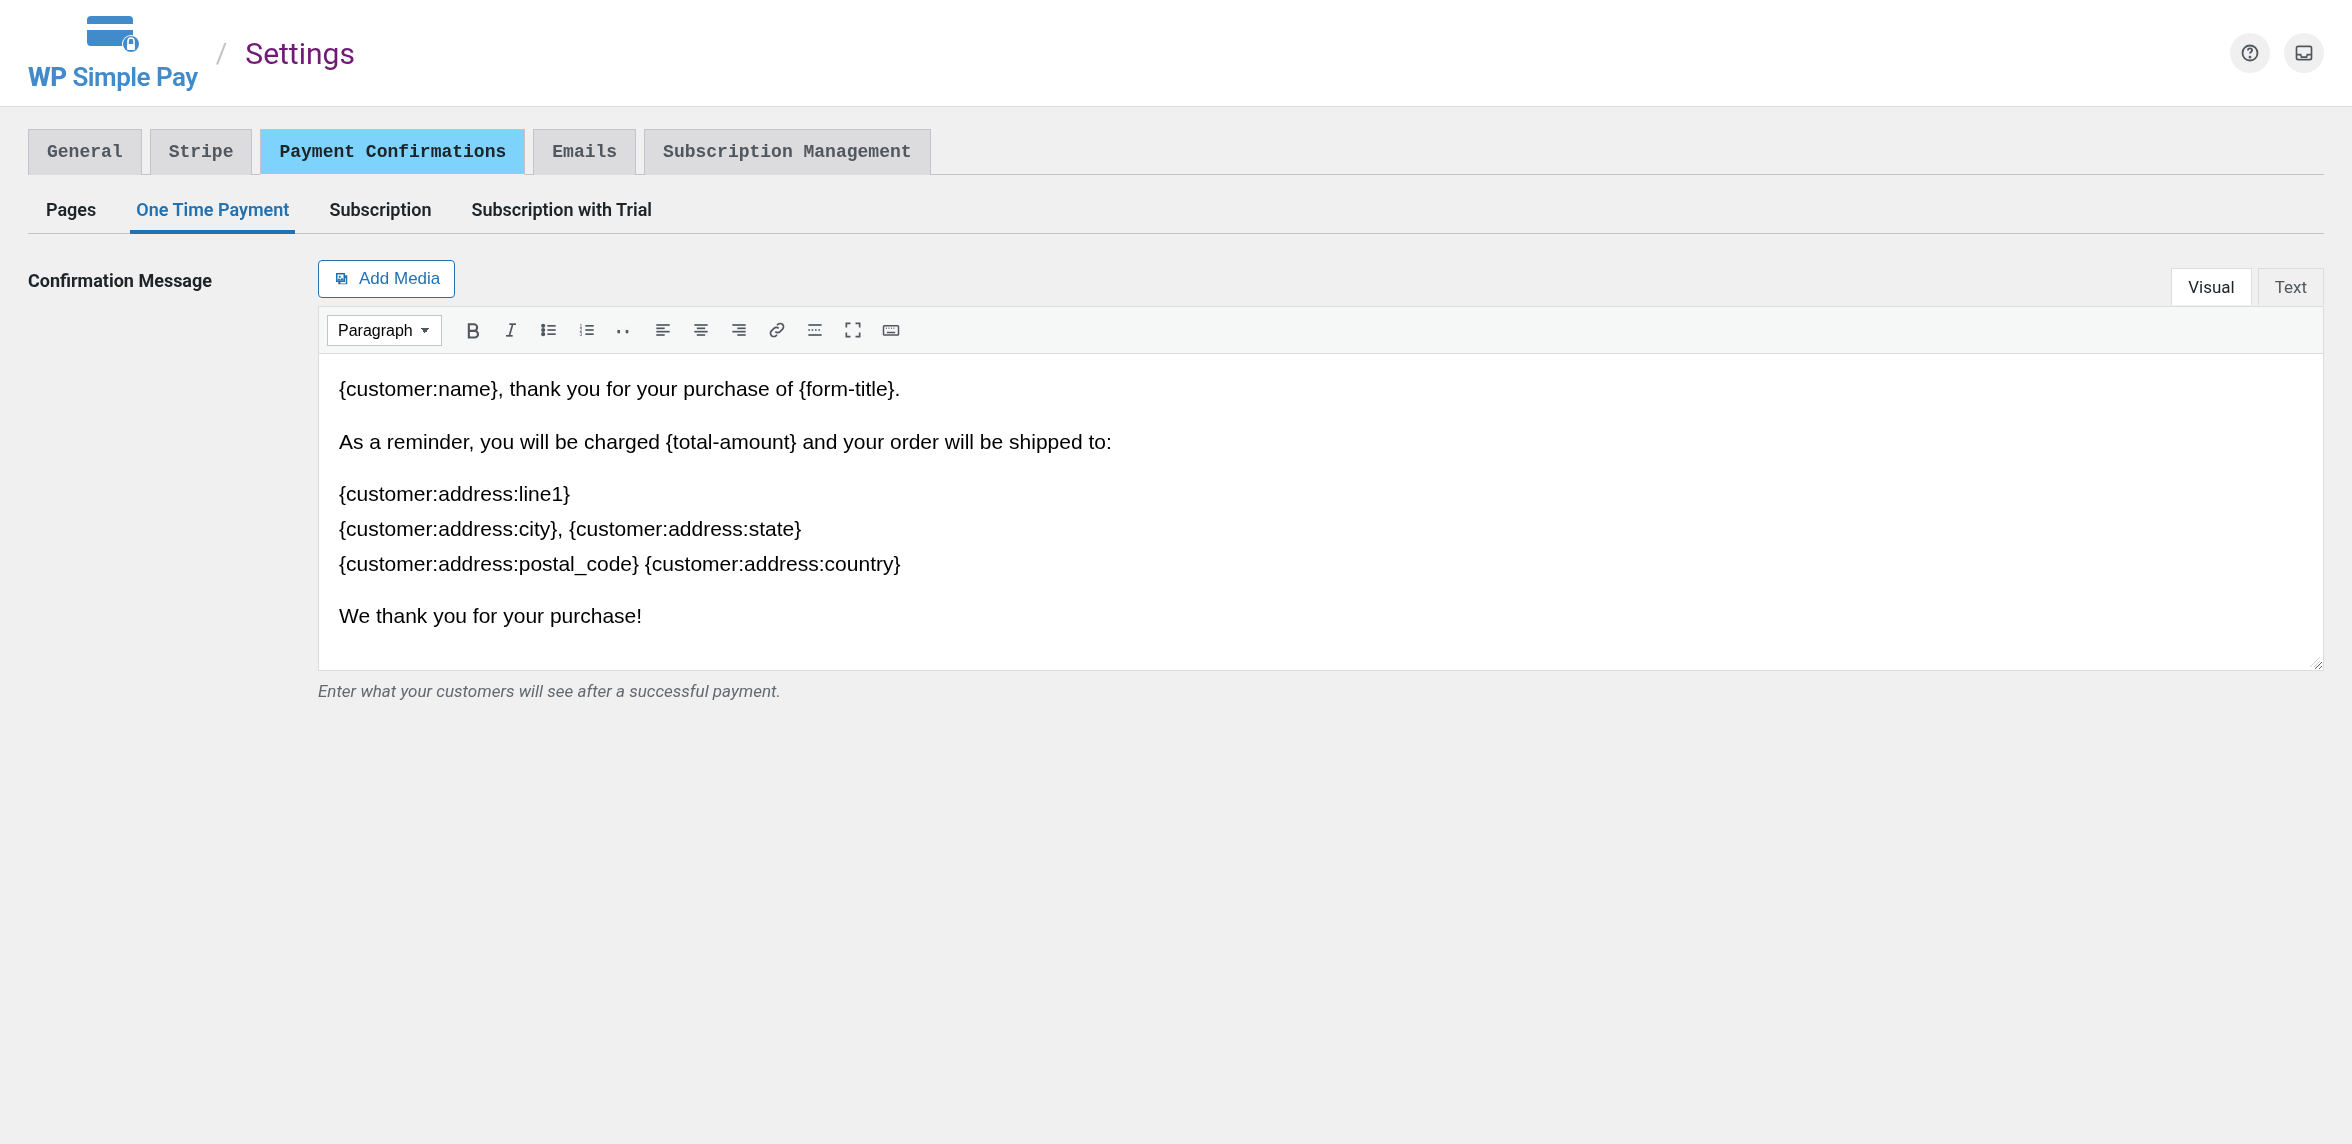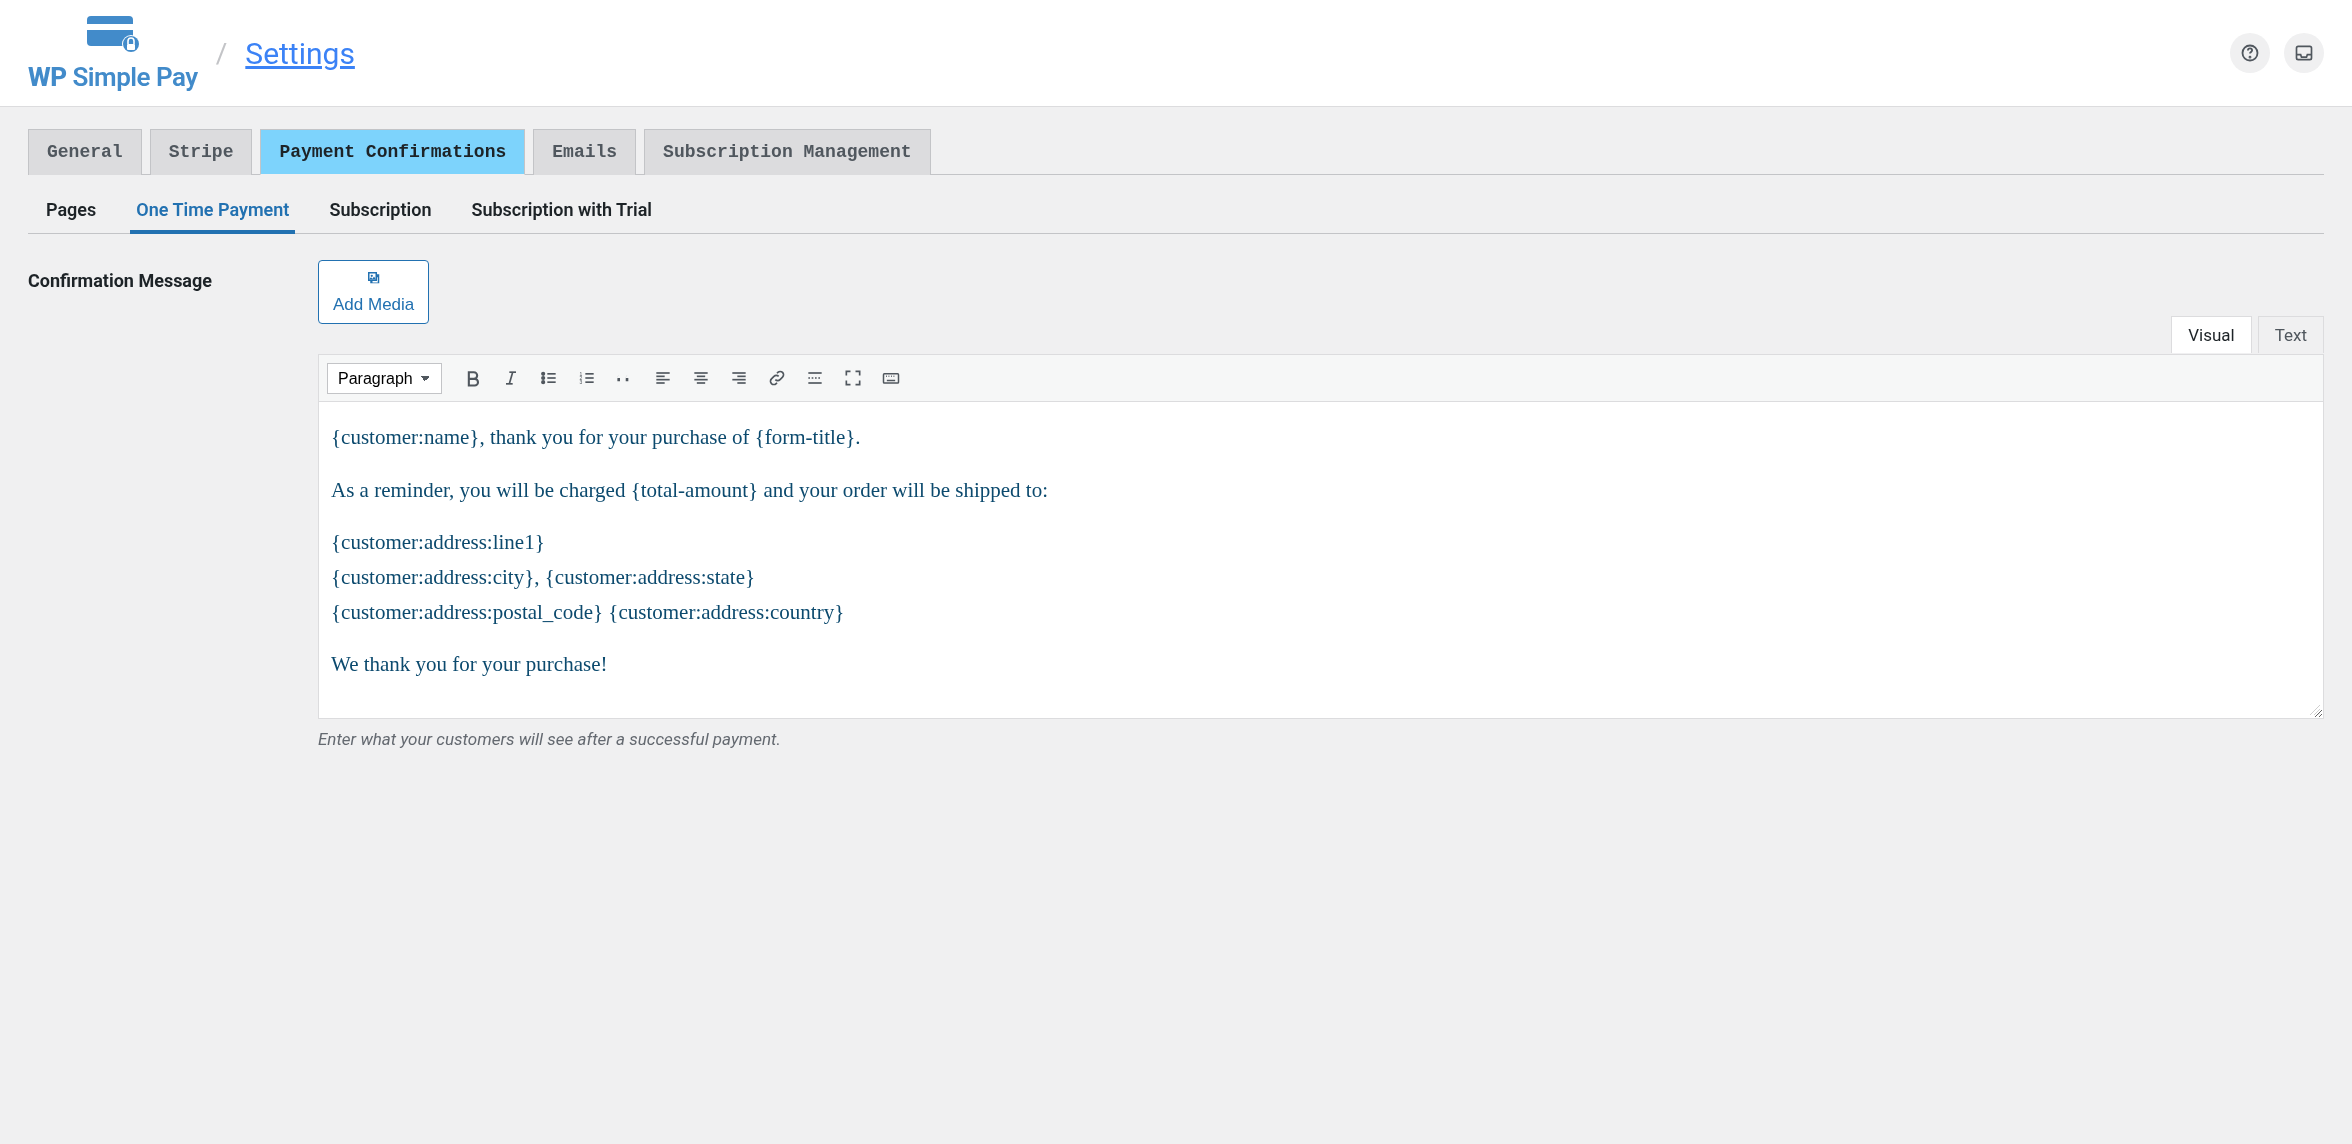"Settings" .page-title { color: #3b82f6 -> #701a75; text-decoration: underline -> none }
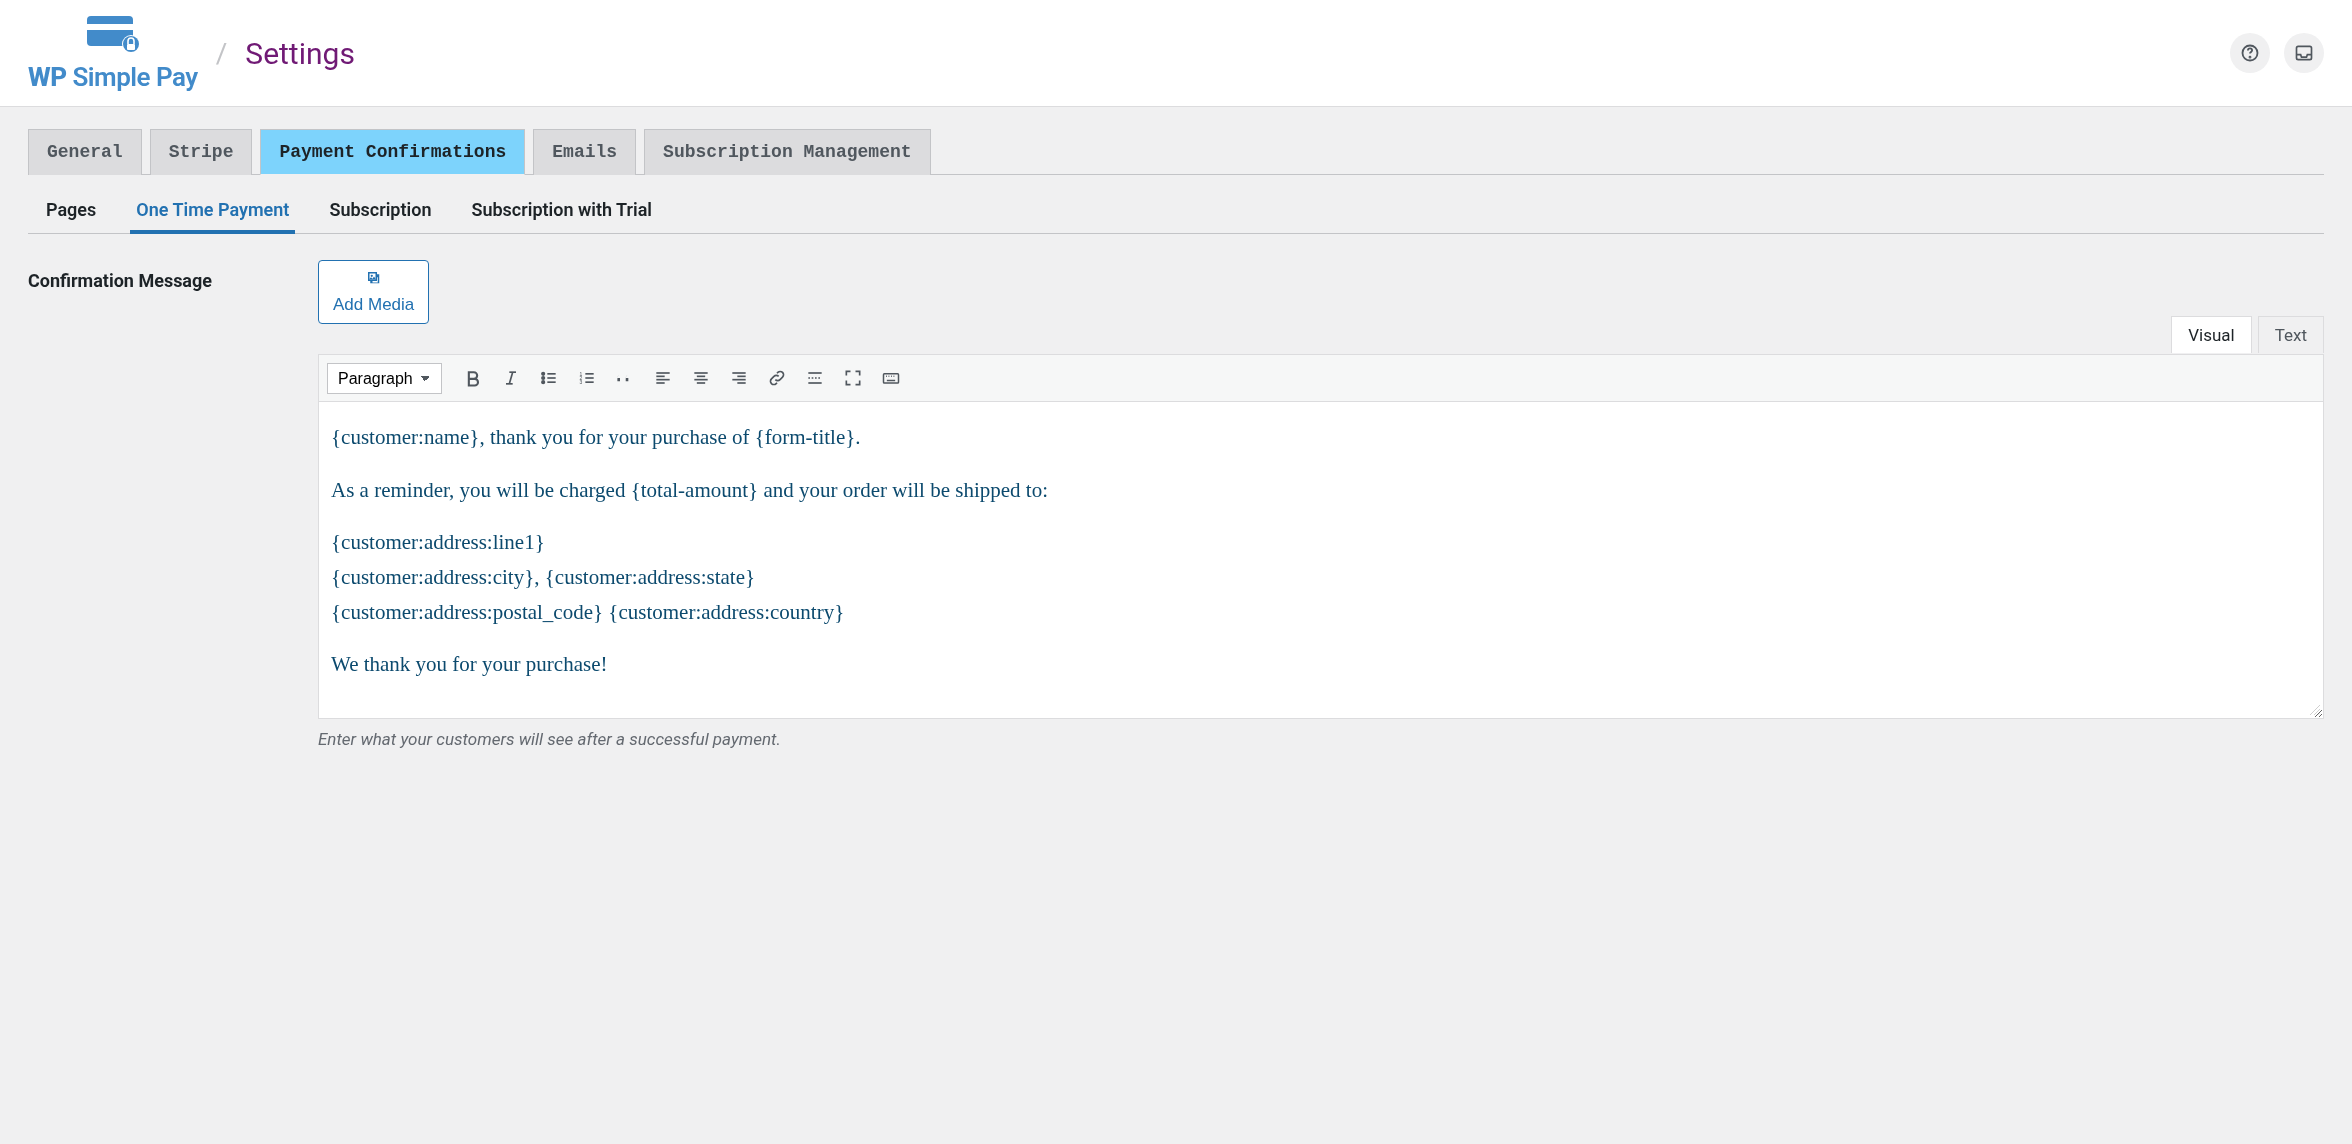"Add Media" .add-media-btn { flex-direction: column -> none; margin-bottom: 30px -> 8px }
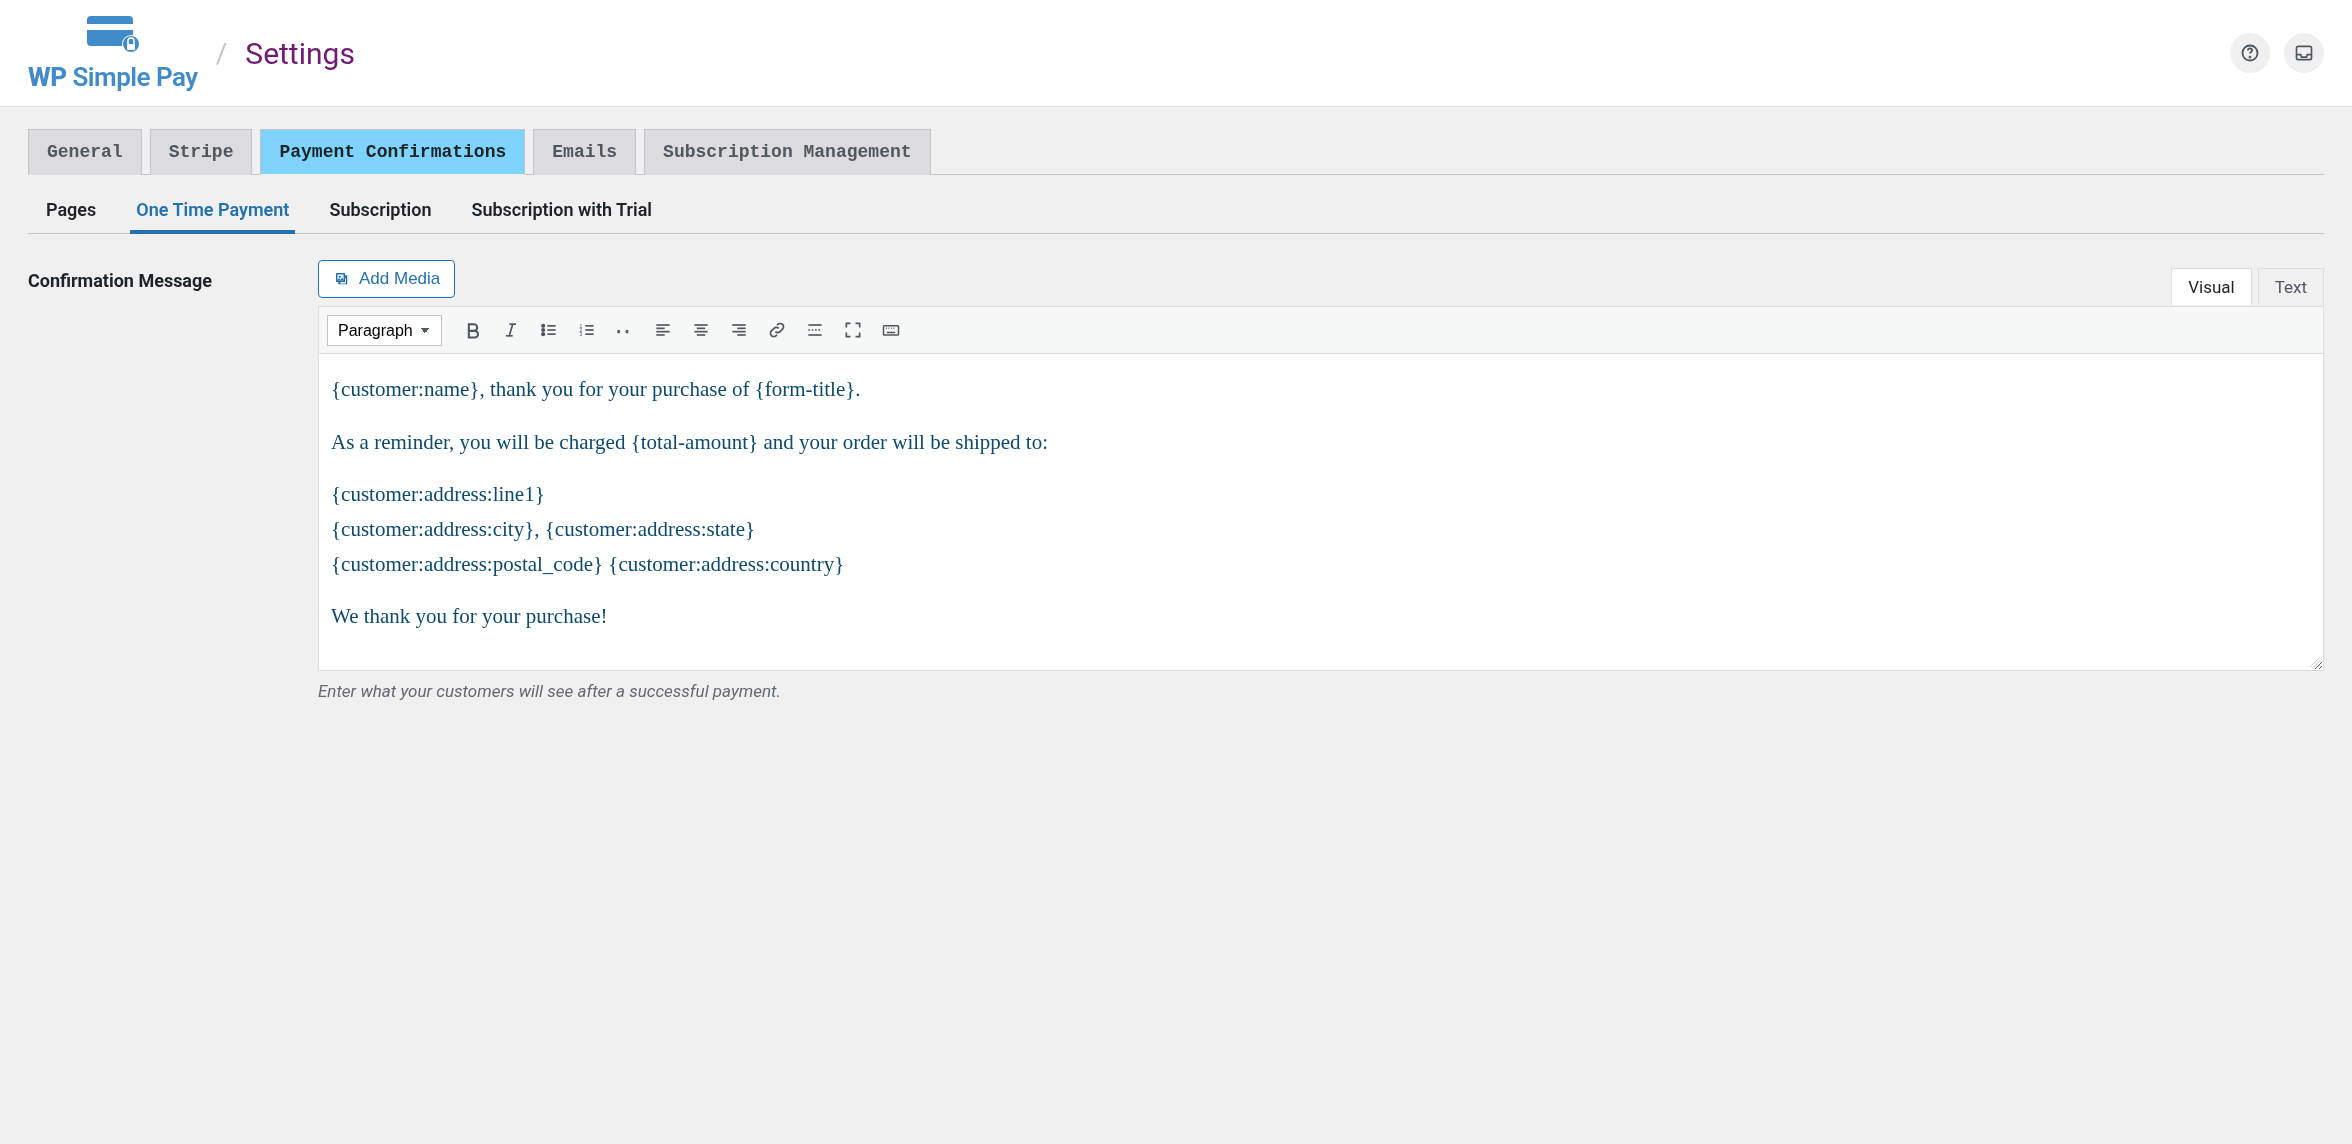"{customer:name}, thank you for your" .editor-content { color: #0c4a6e -> #000000; font-family: Liberation Serif, serif -> Liberation Sans, sans-serif; padding: 18px 12px -> 18px 20px }
